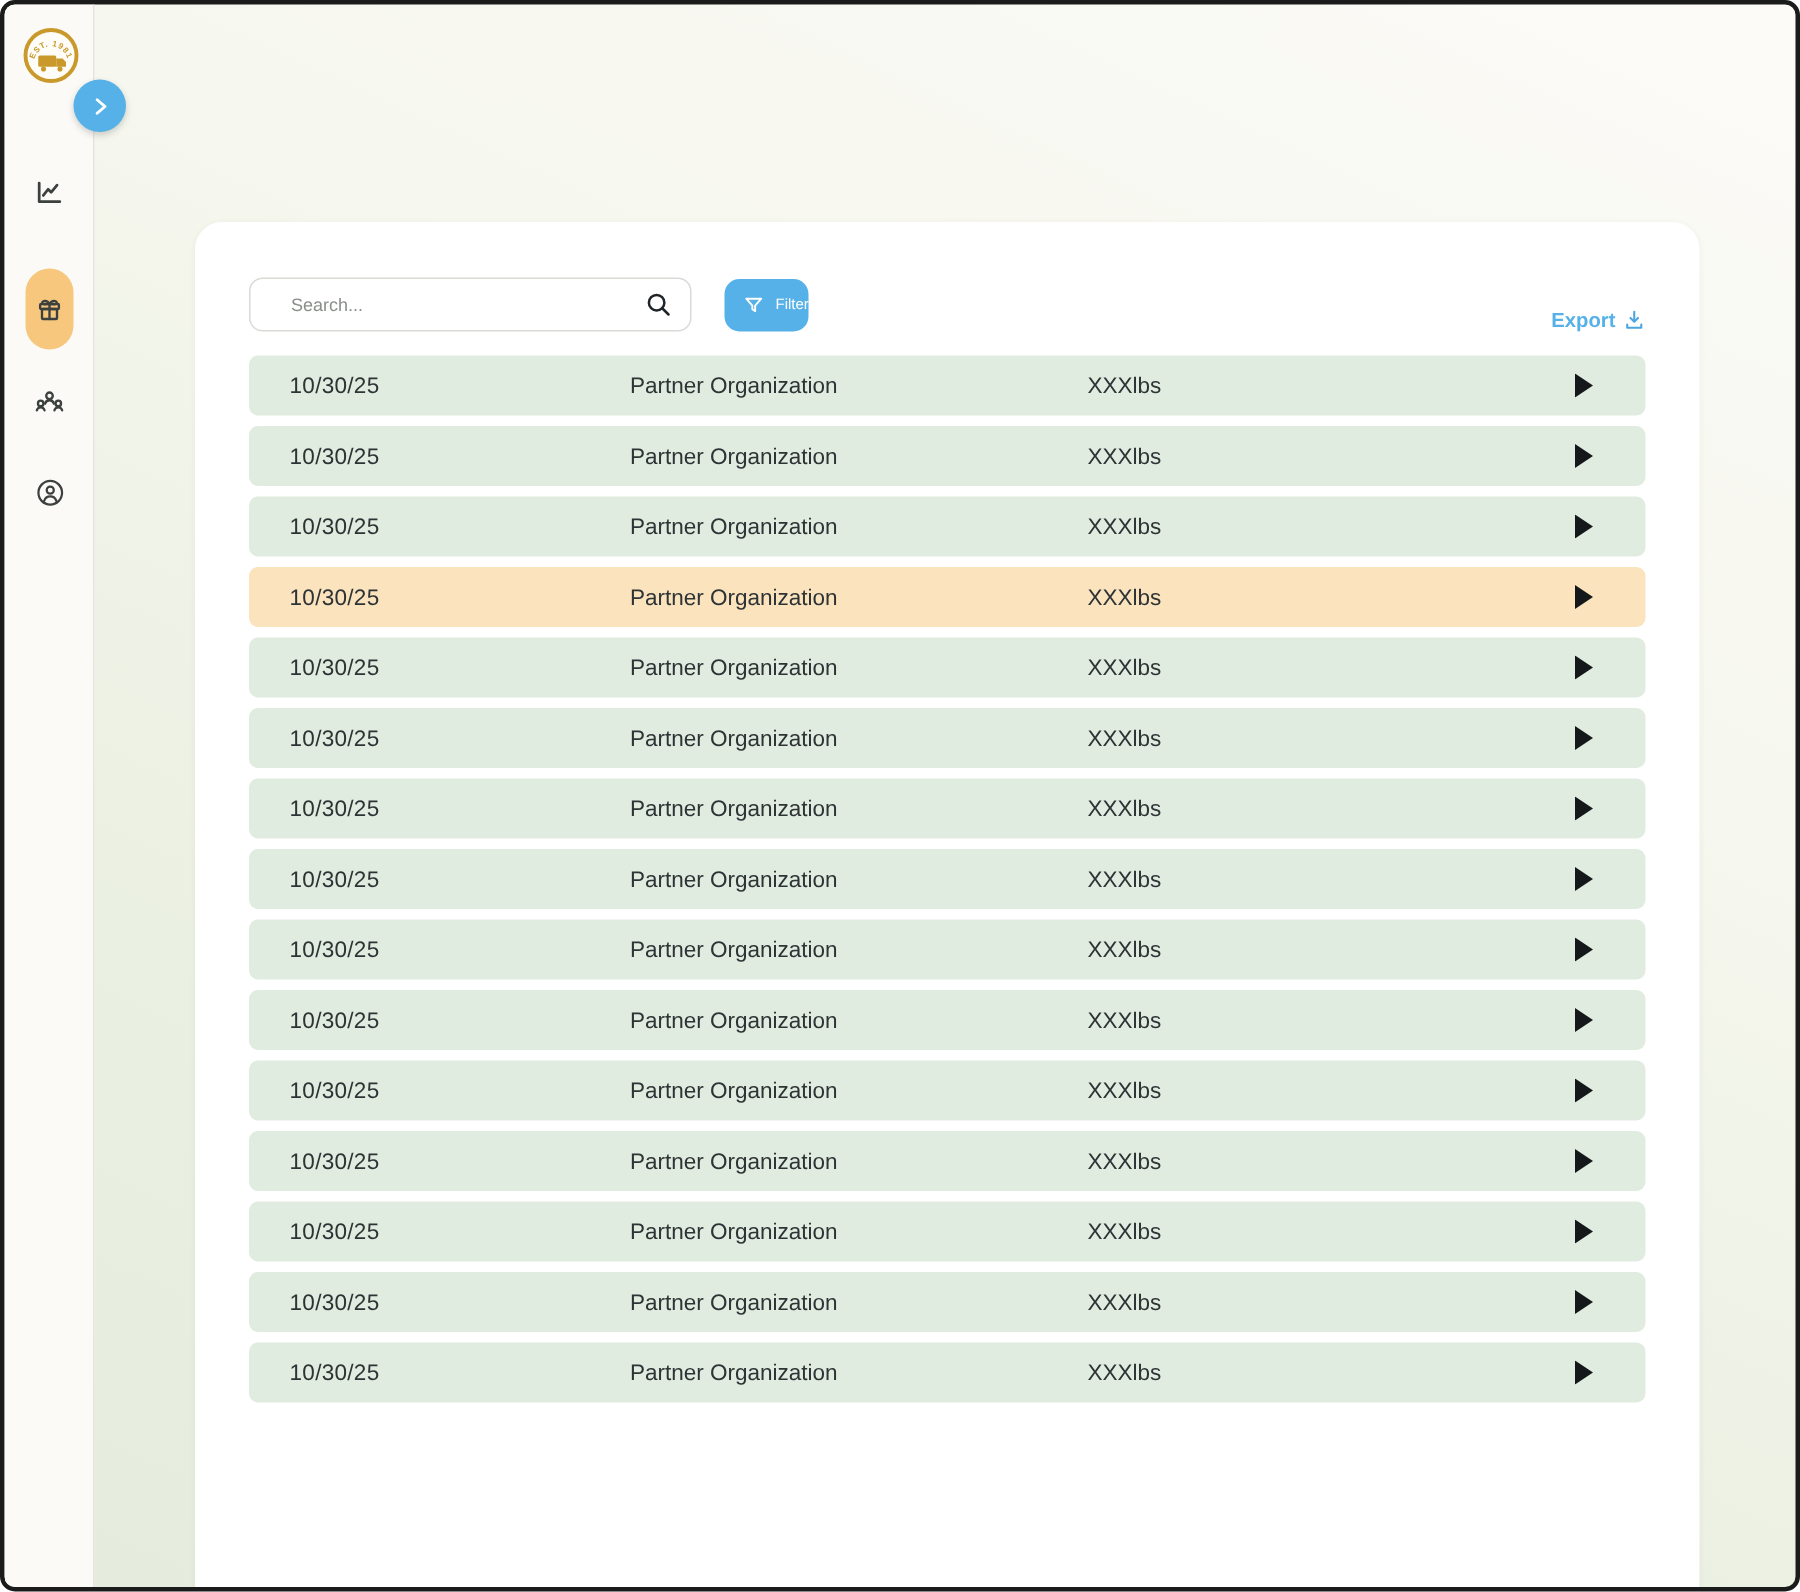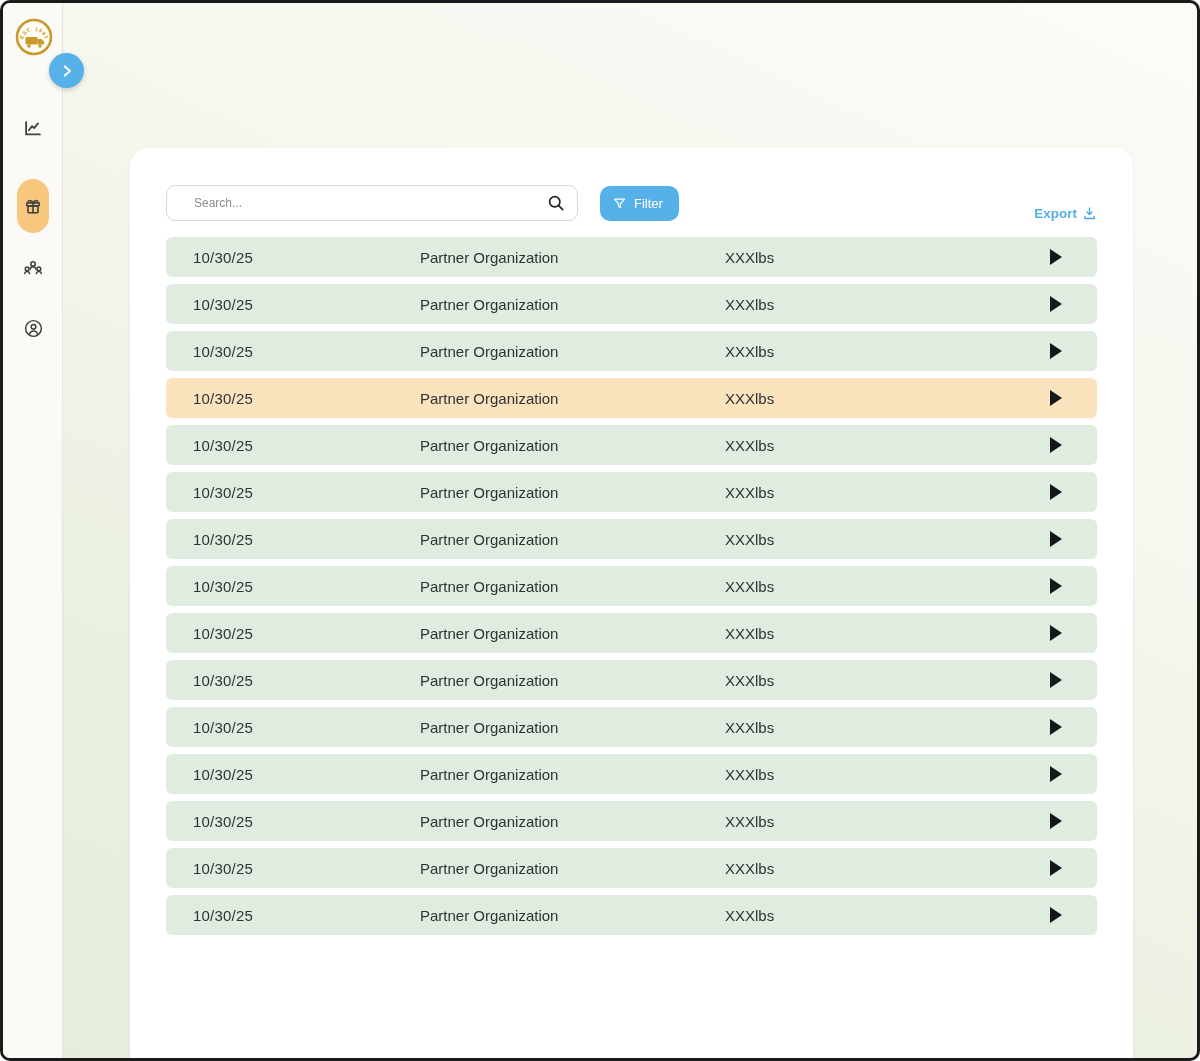"Search..." .search-wrap { width: 412px -> 295px }
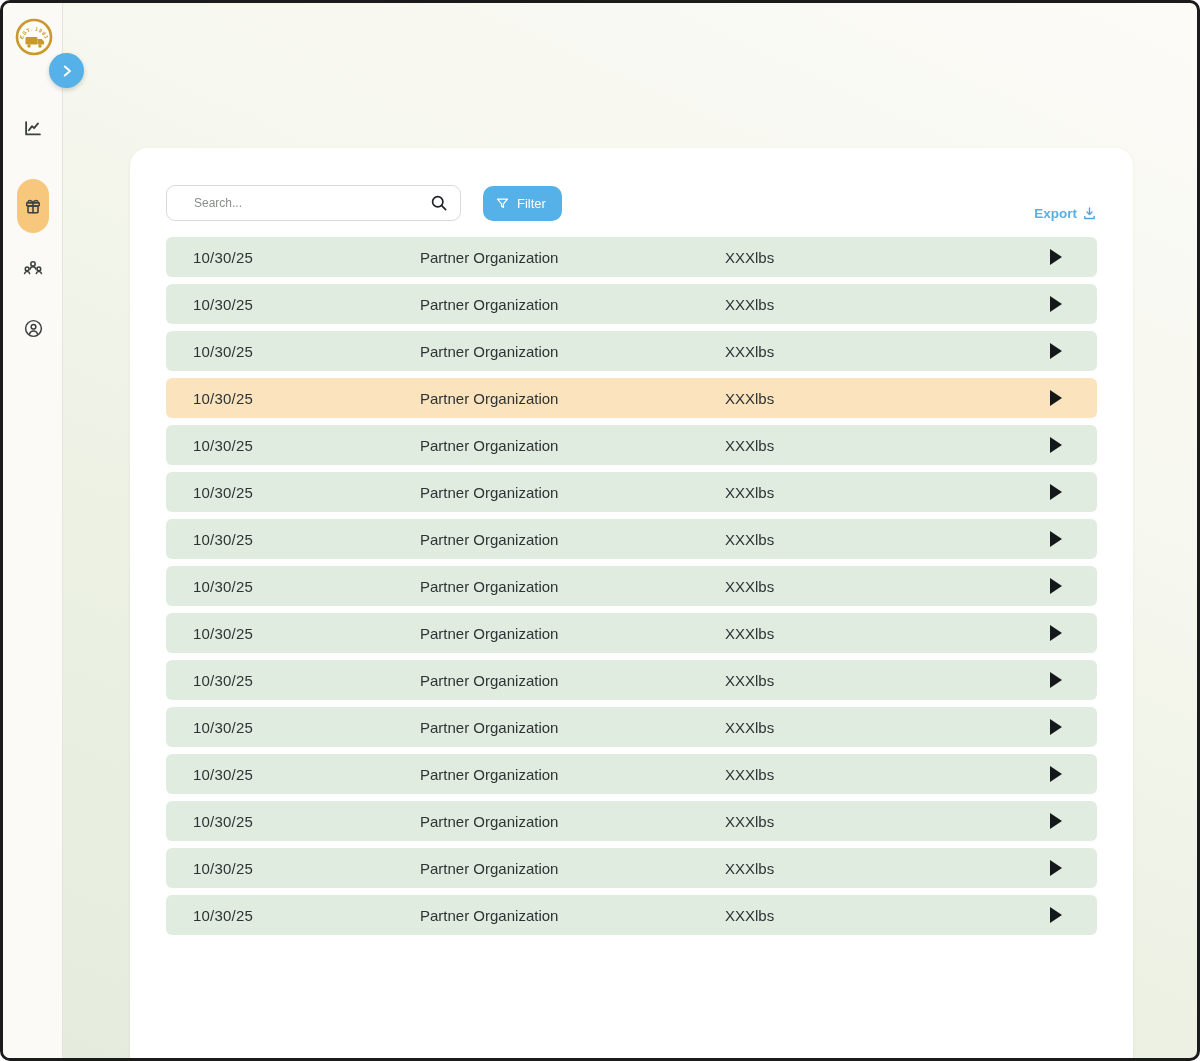"Filter" .filter-btn { font-size: 13px -> 10px; padding: 0 16px 0 12px -> 0 0 0 12px }
